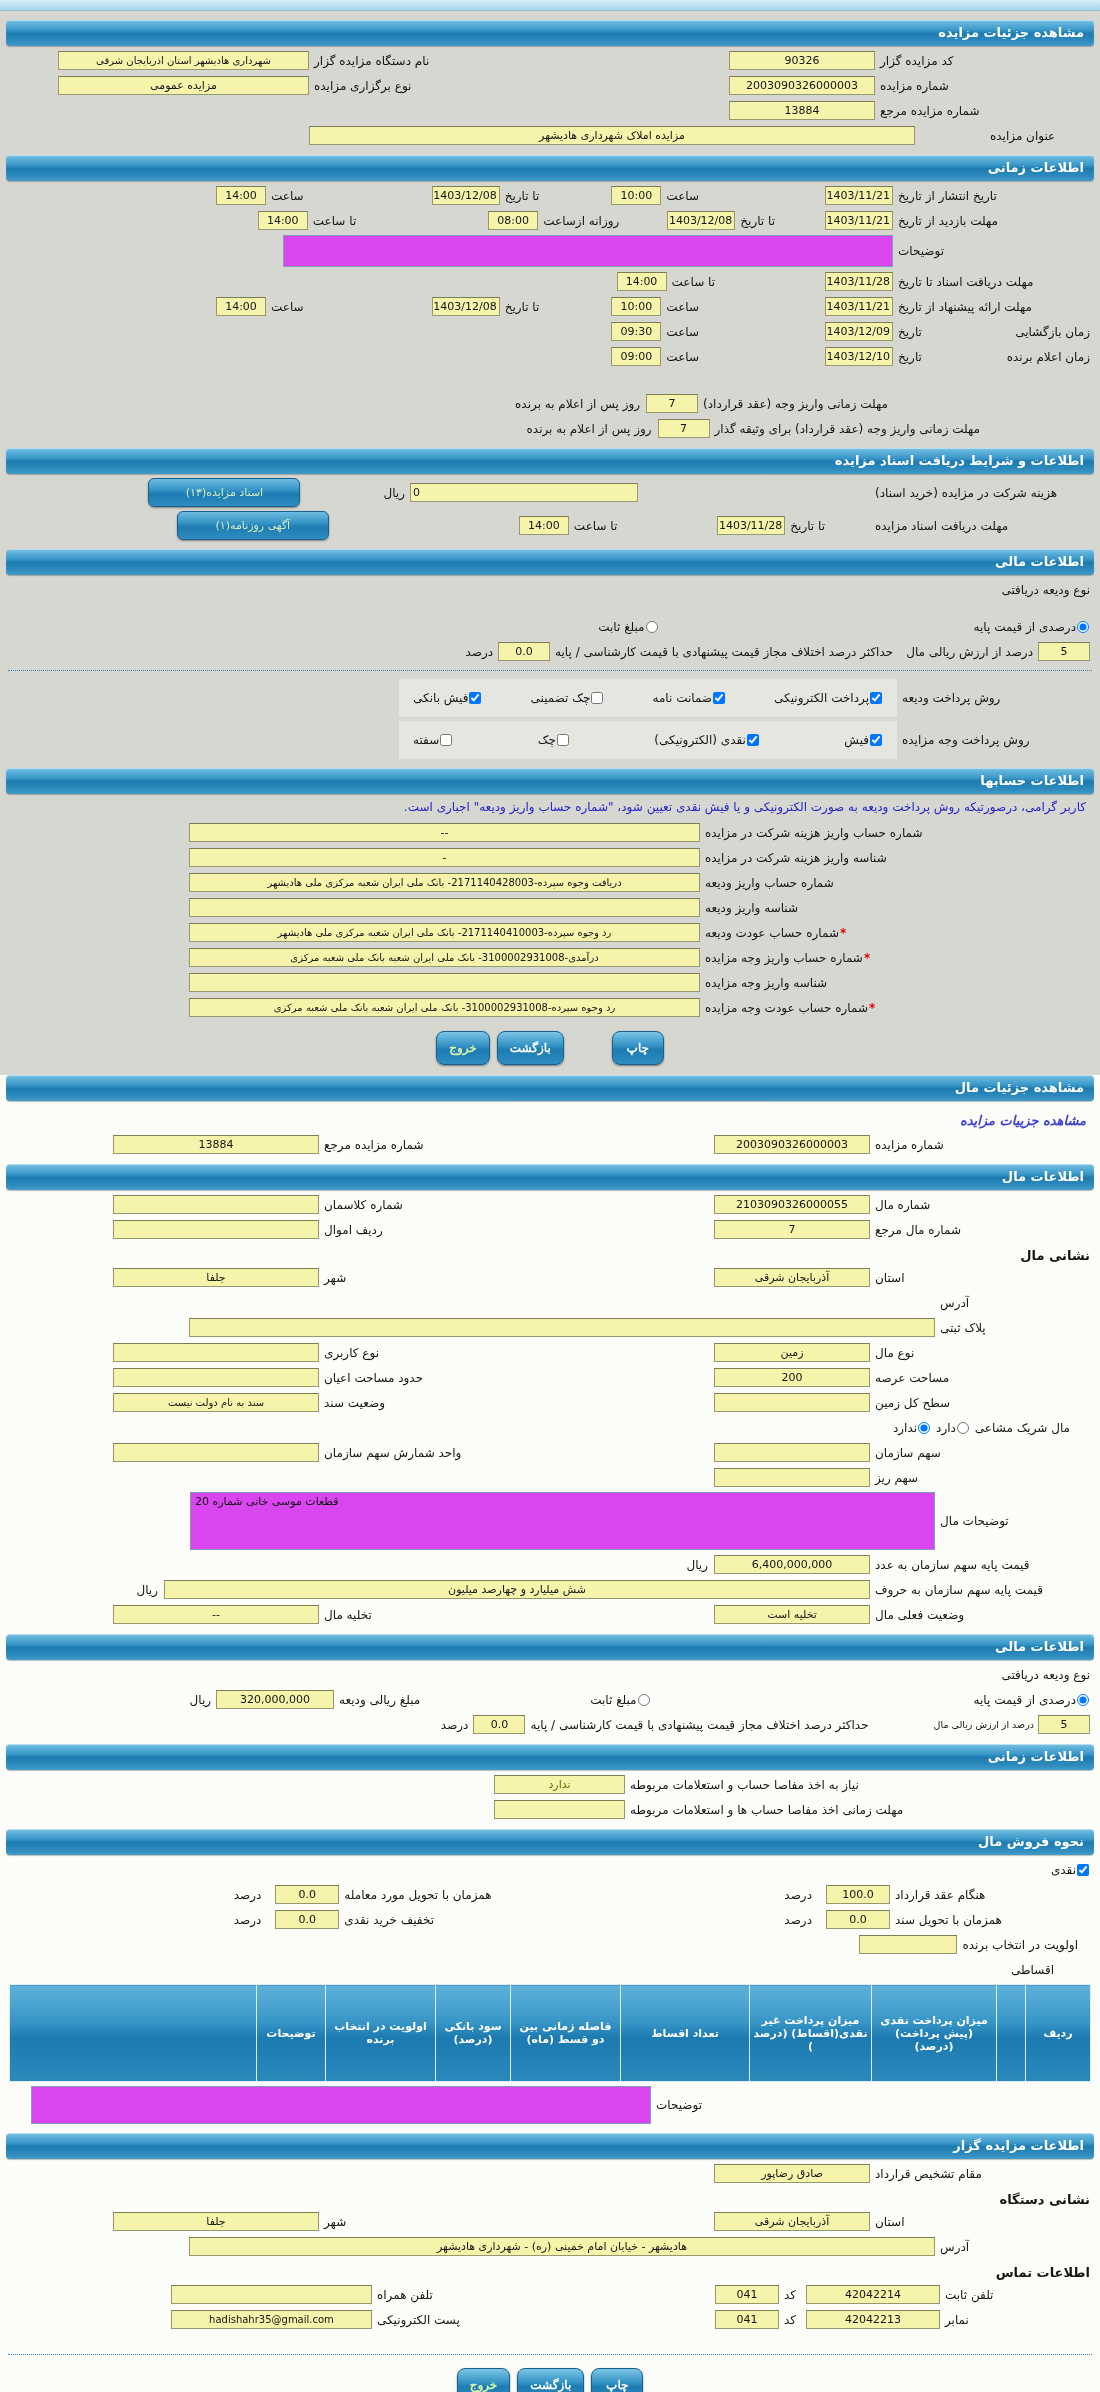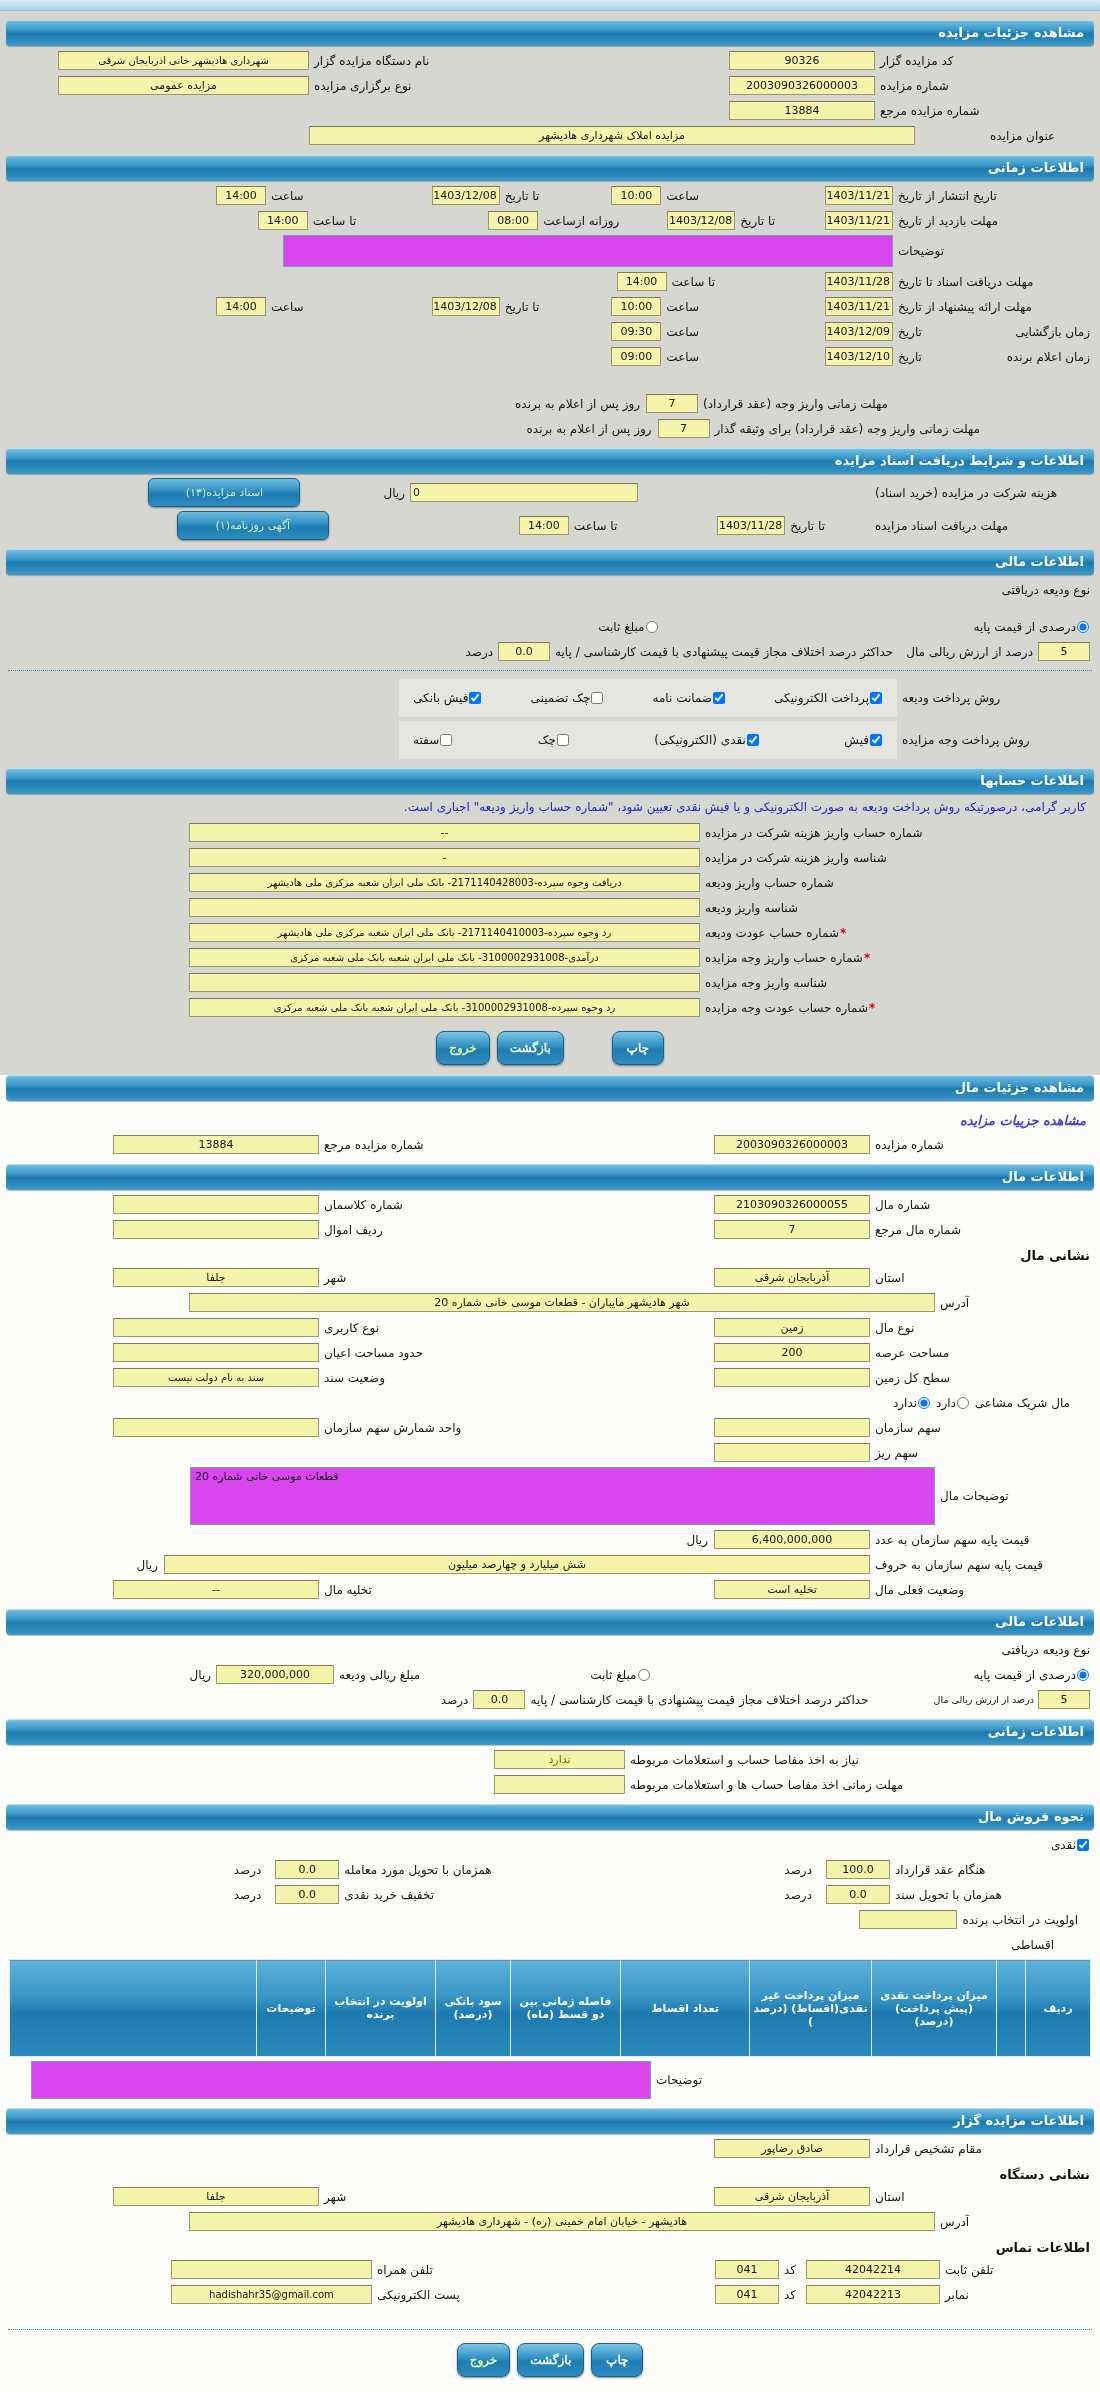"شهرداری هادیشهر خانی اذربایجان شرقی" div.inp { text: خانی -> استان }
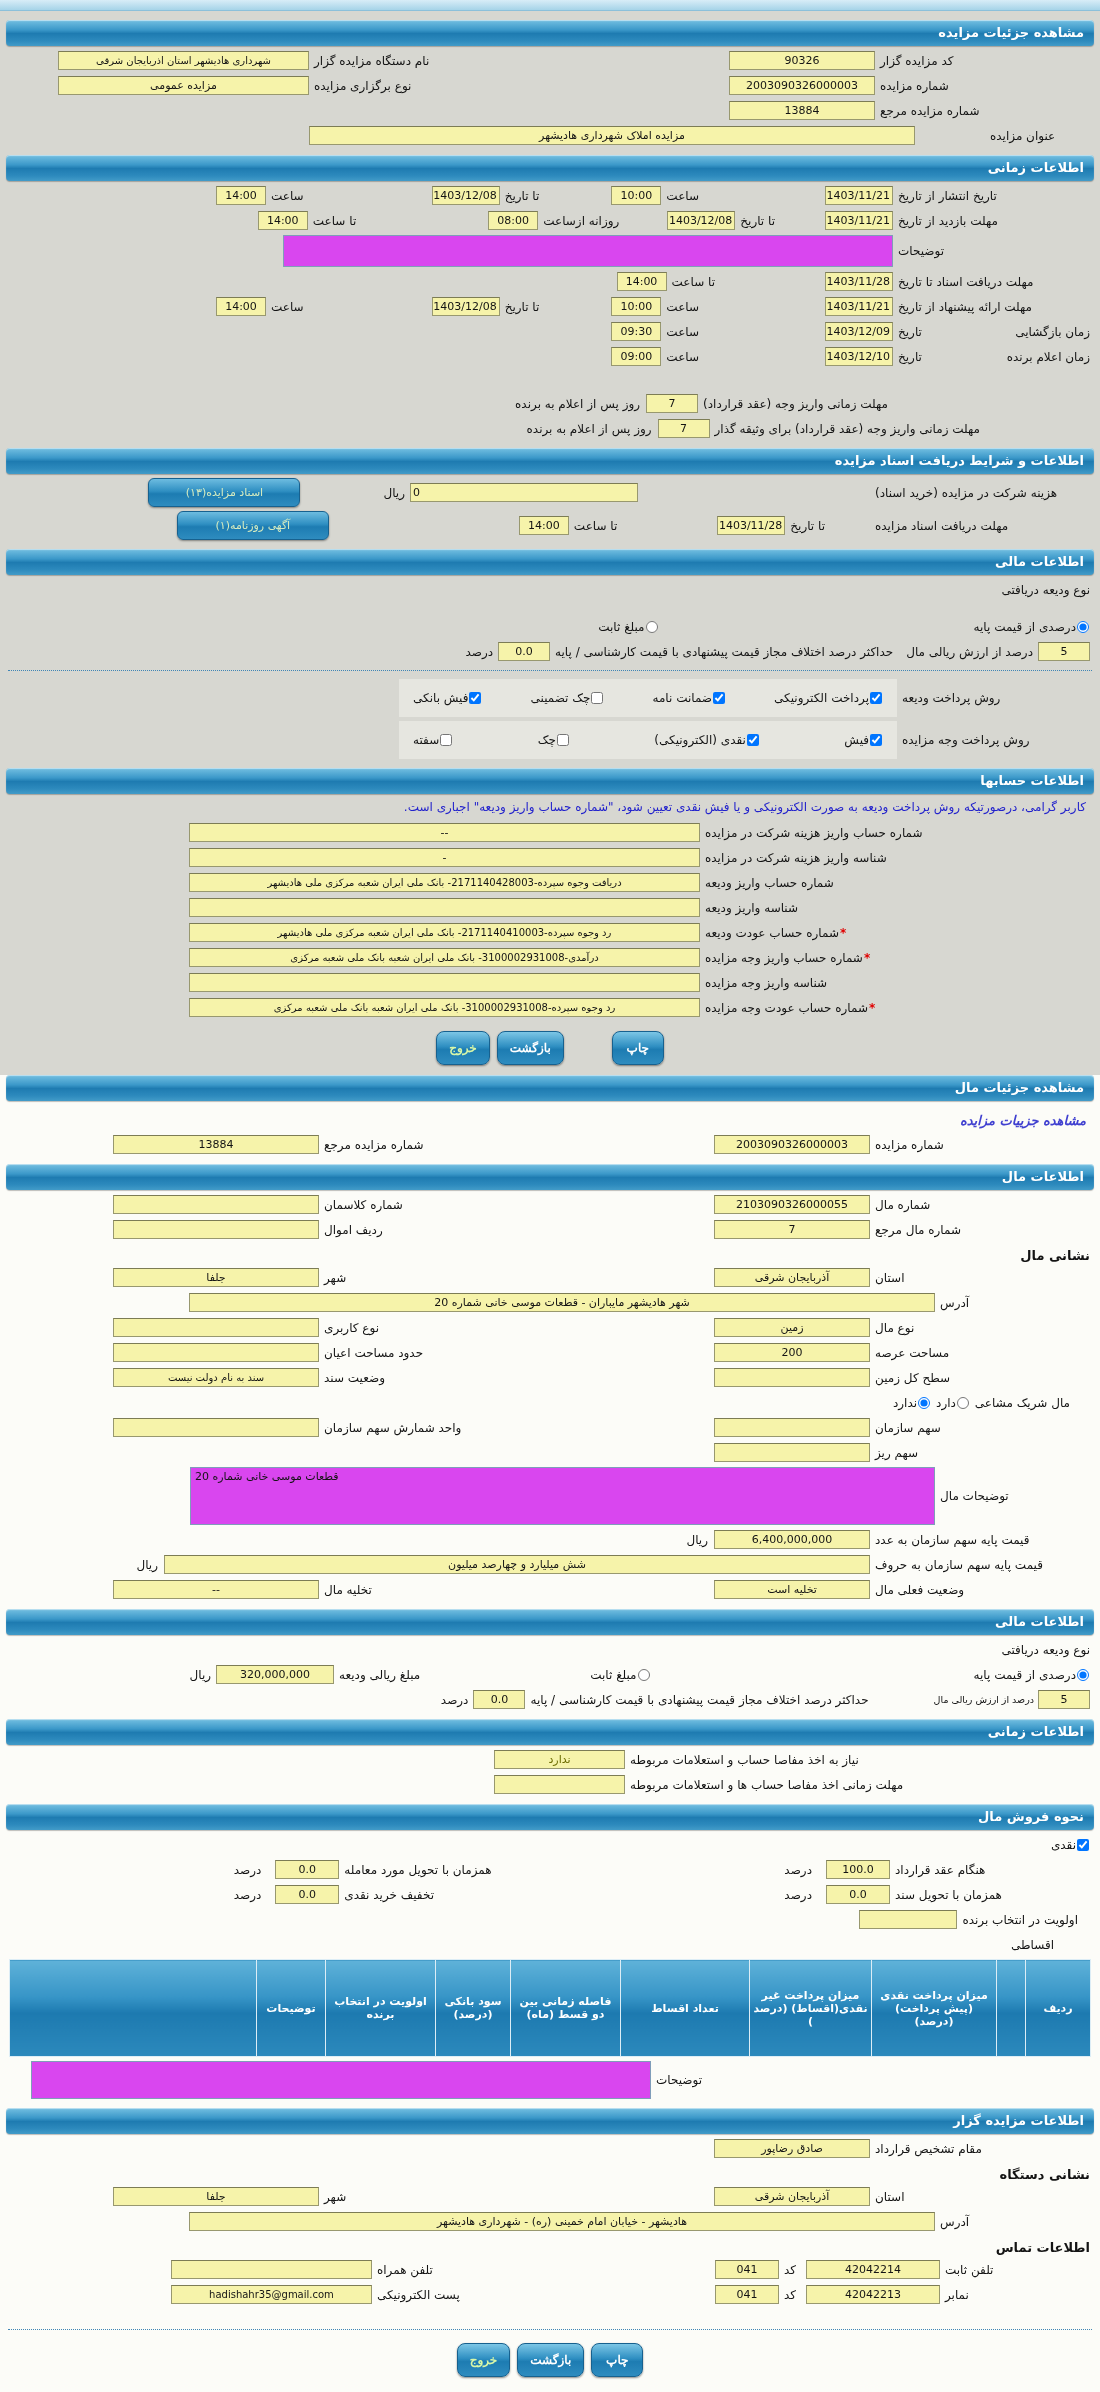"شهر هادیشهر مایباران - قطعات" div.inp { html: <div>شهر هادیشهر مایباران - قطعات موسی خانی شماره 20</div> -> none }
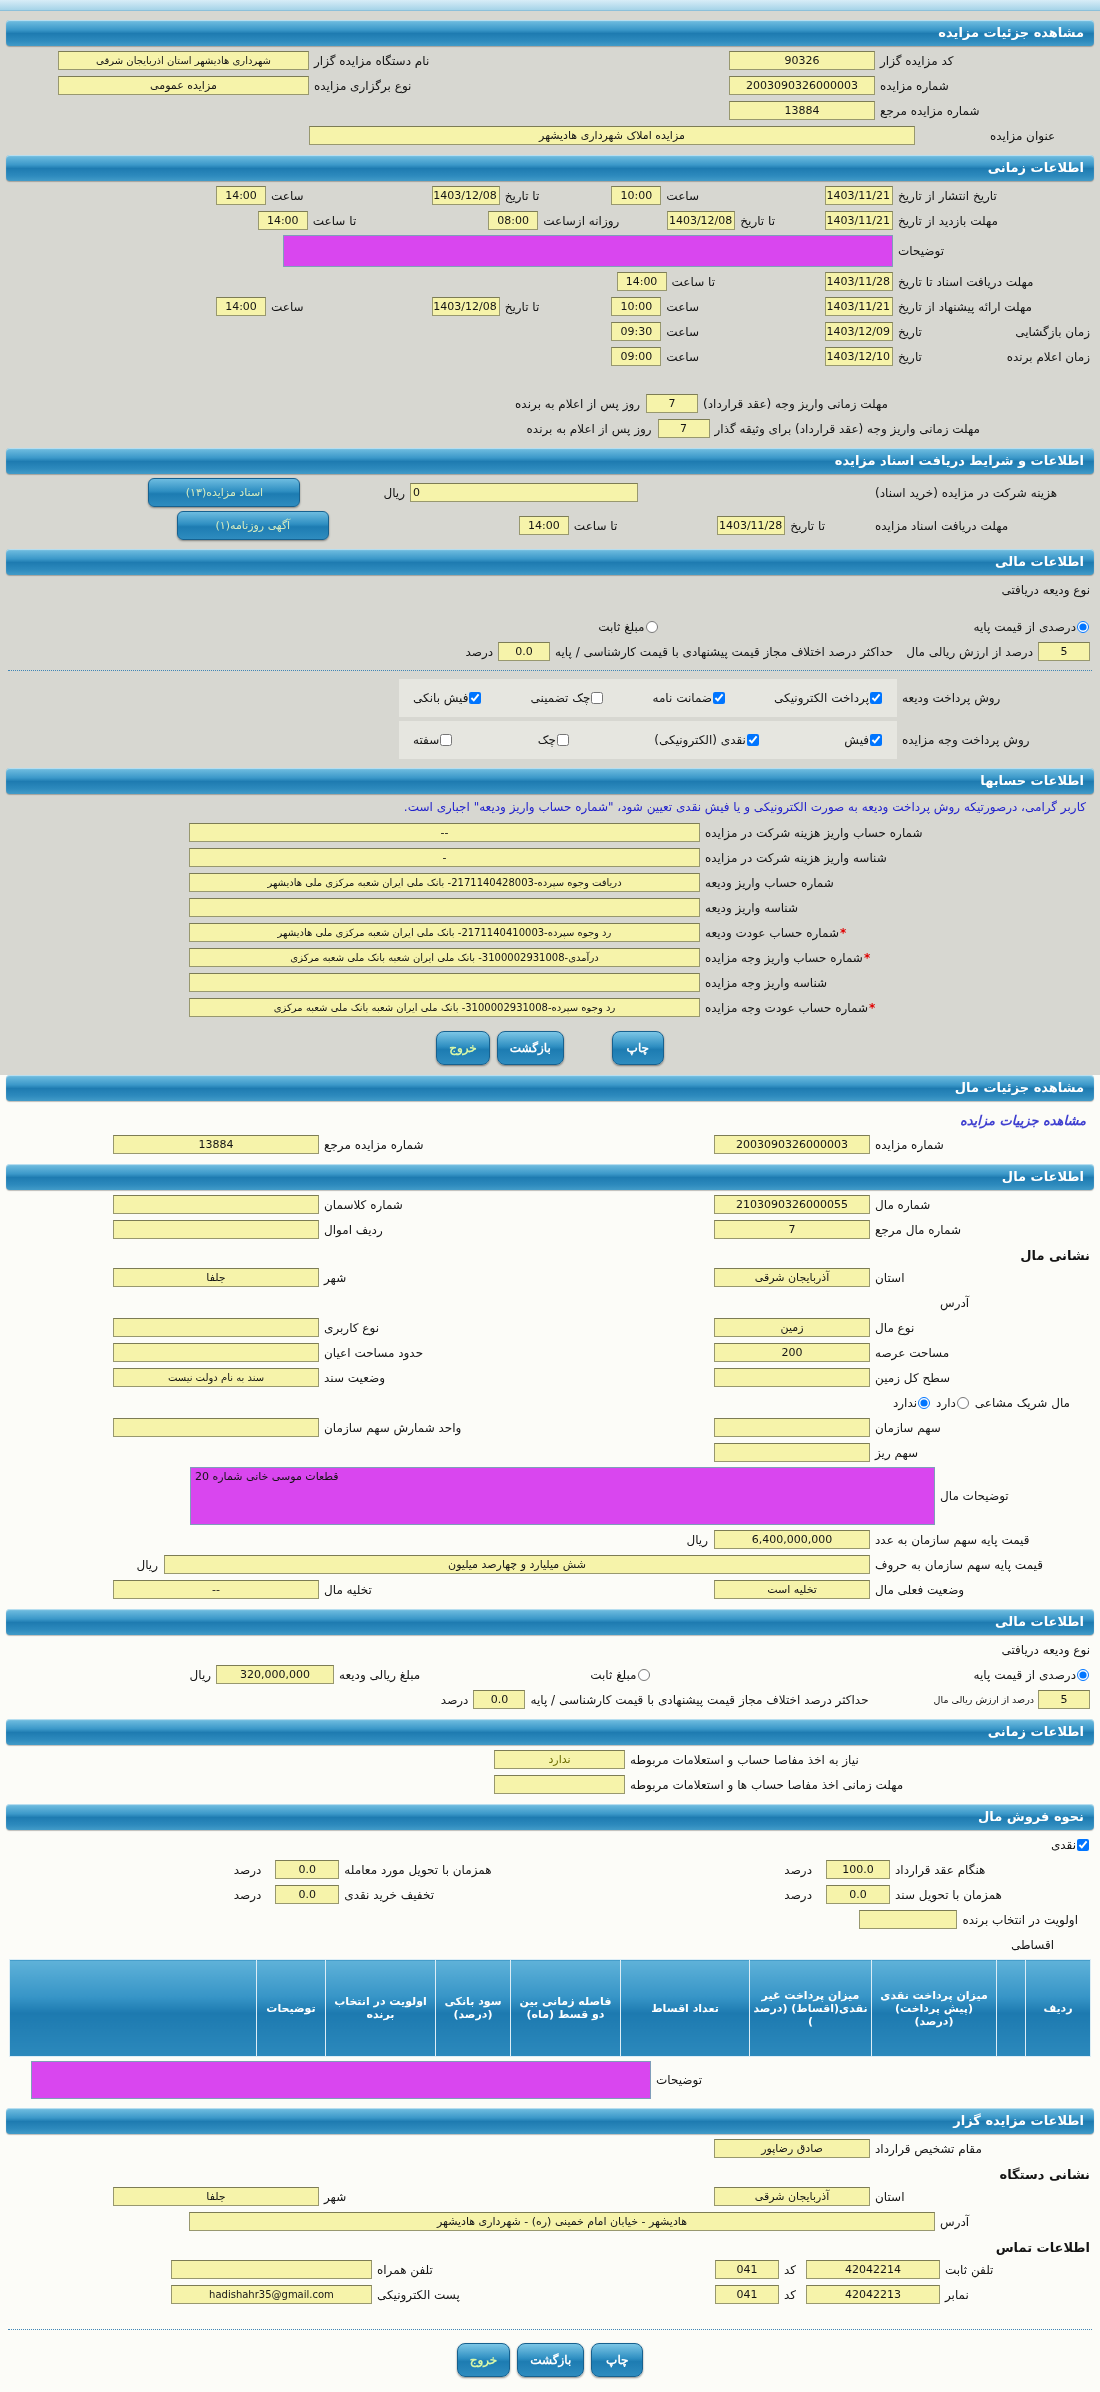"پلاک ثبتی" div.frow { html: none -> <div> <span>پلاک ثبتی</span> <div></div> </div> }
